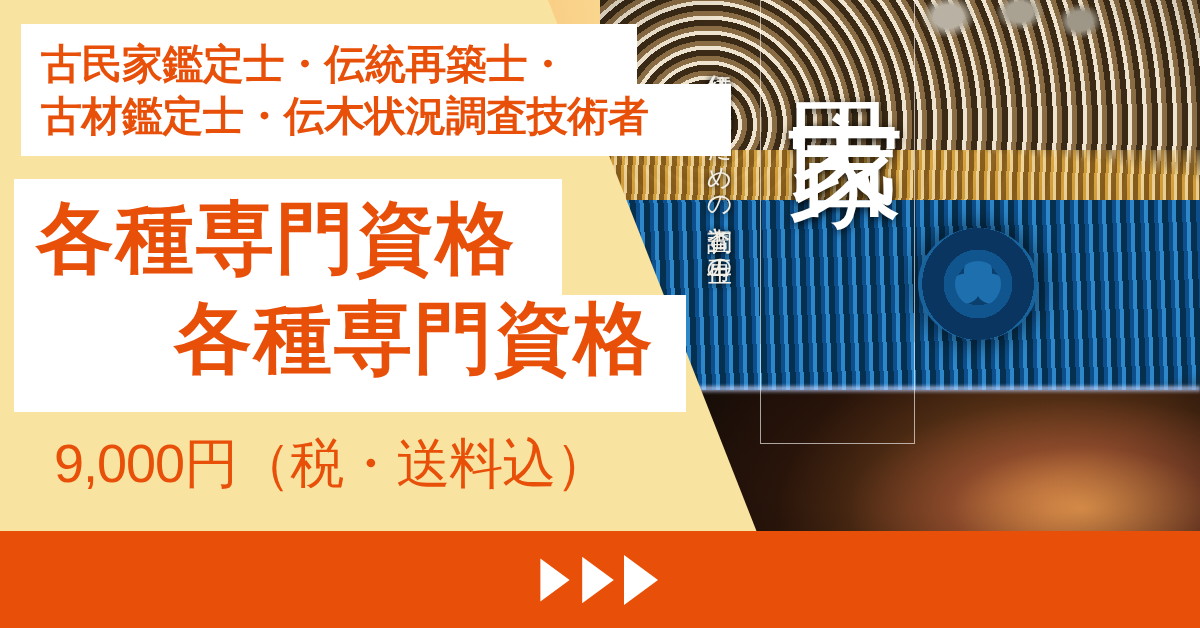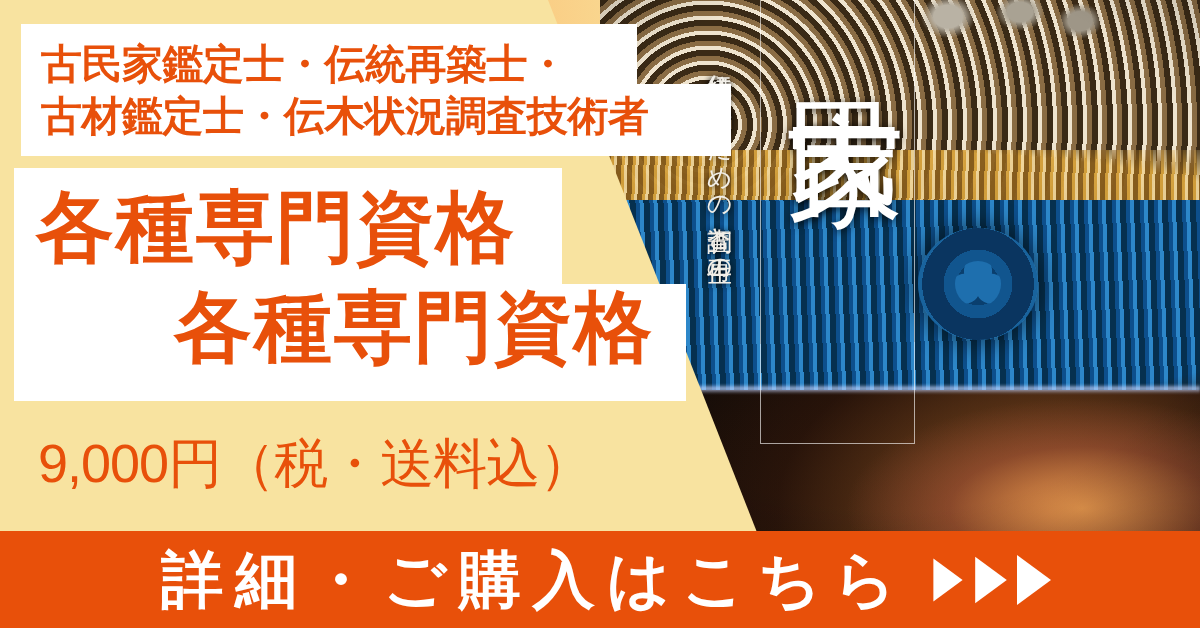"各種専門資格" .panel-head { top: 168px -> 179px }
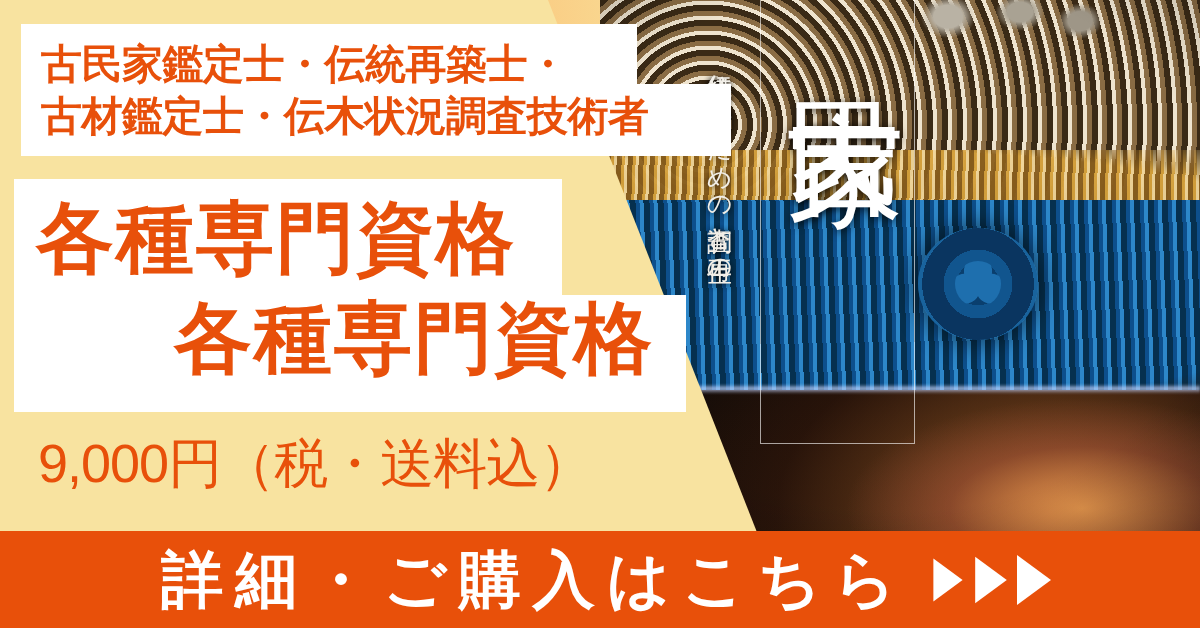"9,000円（税・送料込）" .price-text { margin-left: 20px -> 36px }
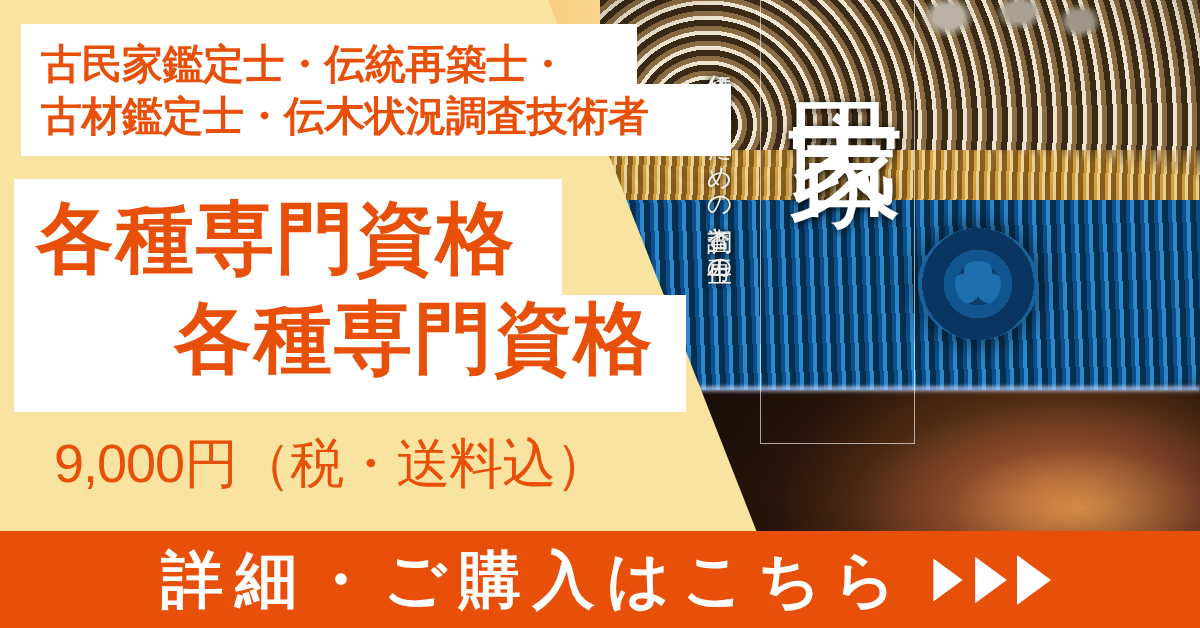"詳細・ご購入はこちら" span.cta-label { html: <span>詳細・ご購入はこちら</span> -> none }
